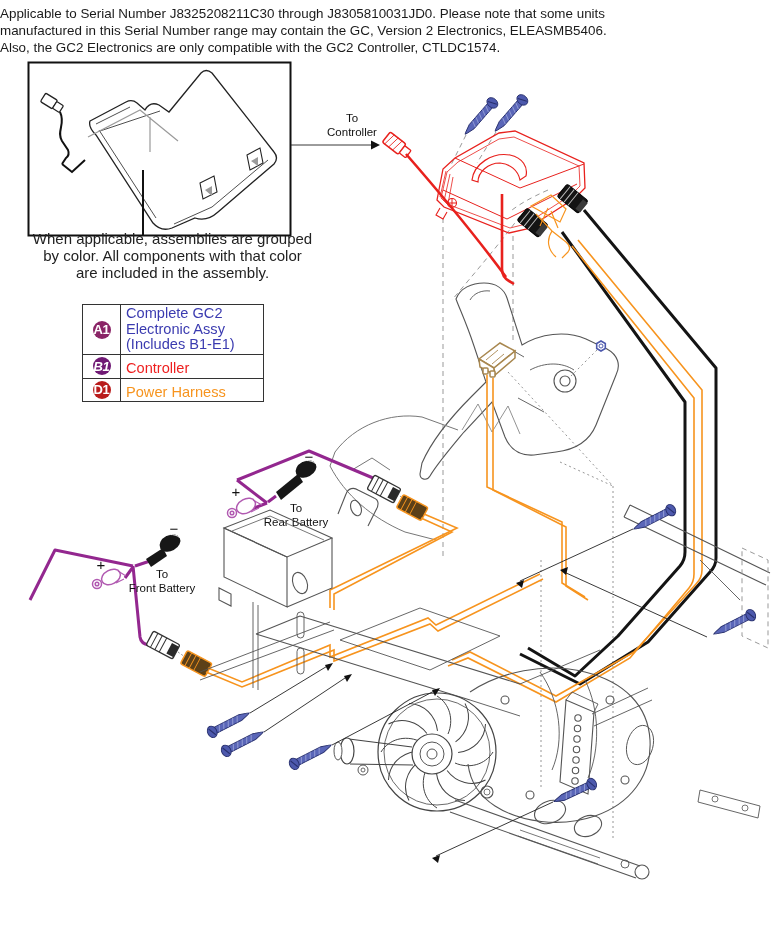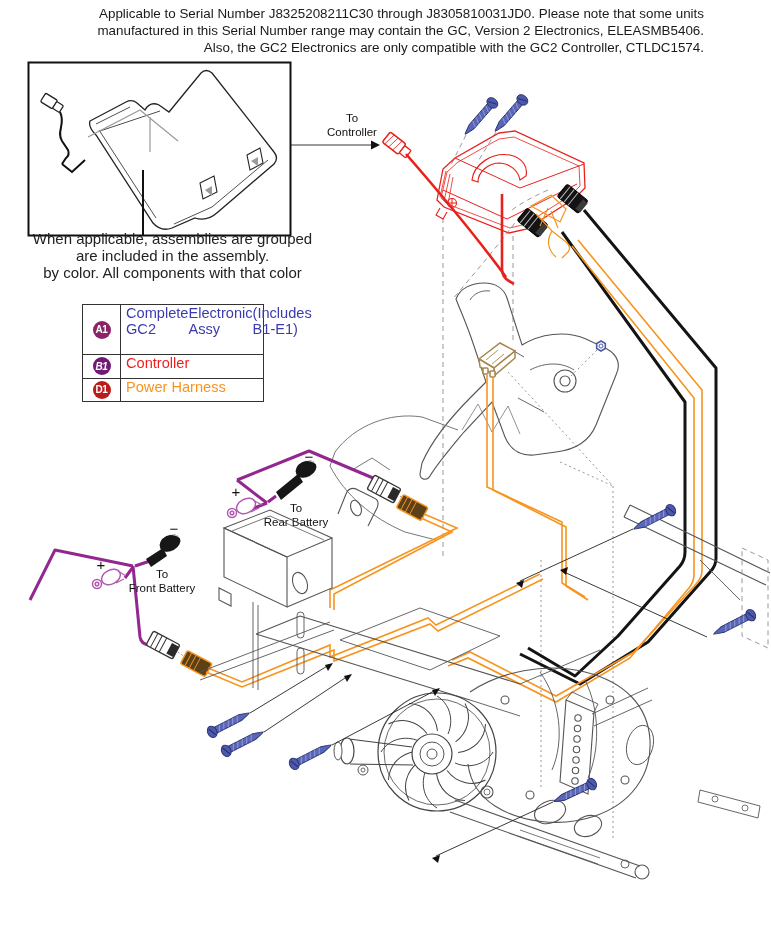"Applicable to Serial Number" .hdr { text-align: right -> left }
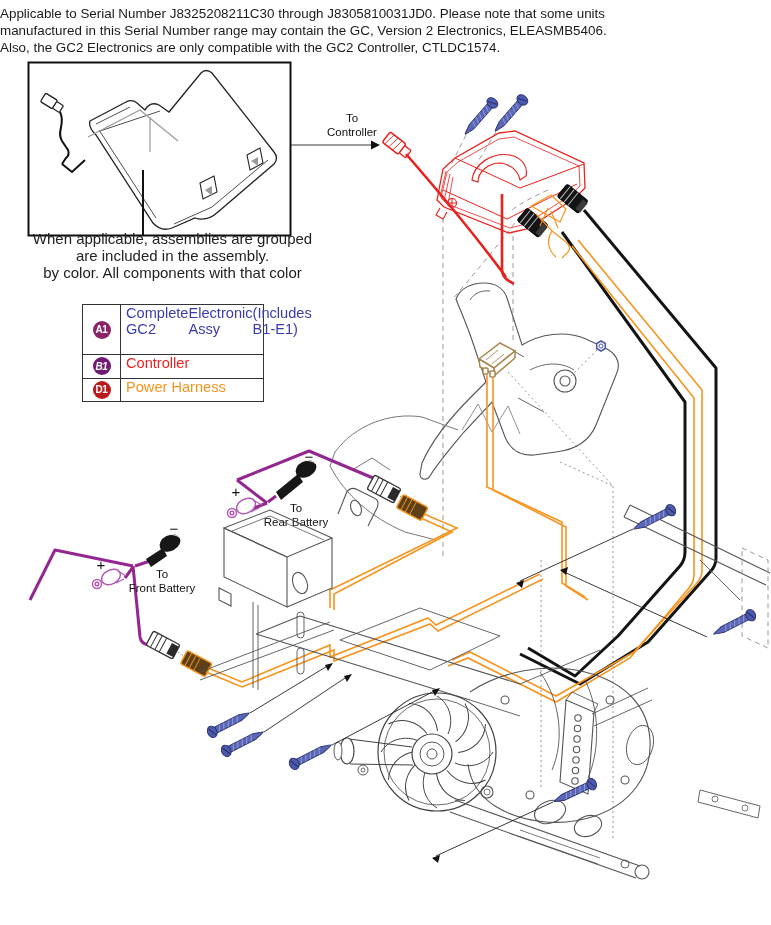"are included in the assembly." div { order: before "by color. All components with" -> after "by color. All components with" }
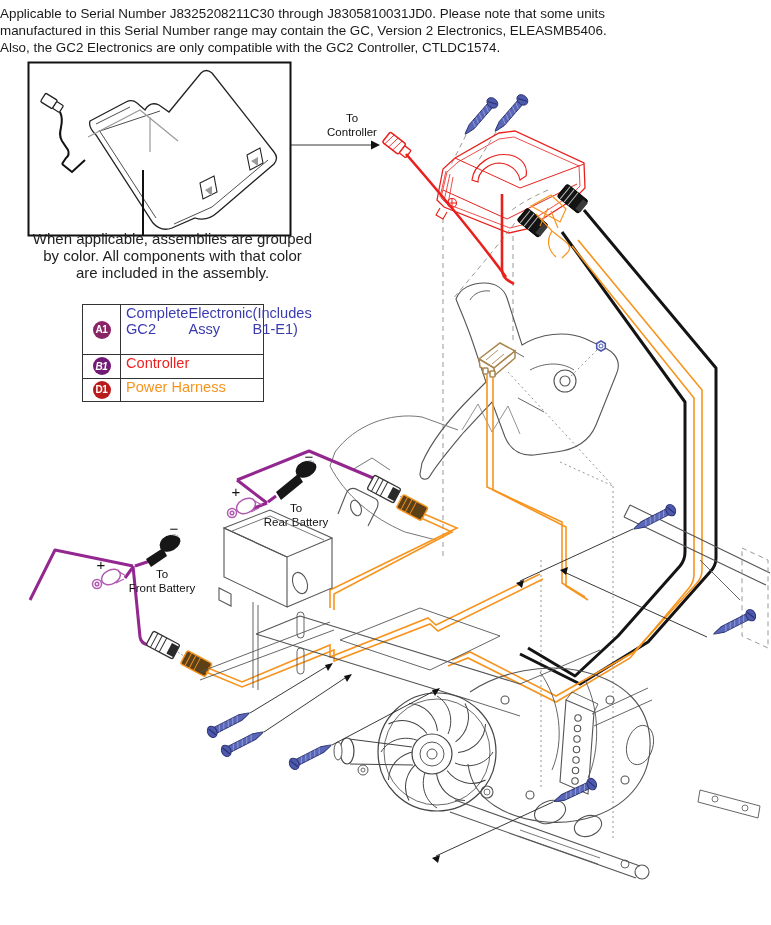"Complete GC2" .lg-label { flex-direction: row -> column }
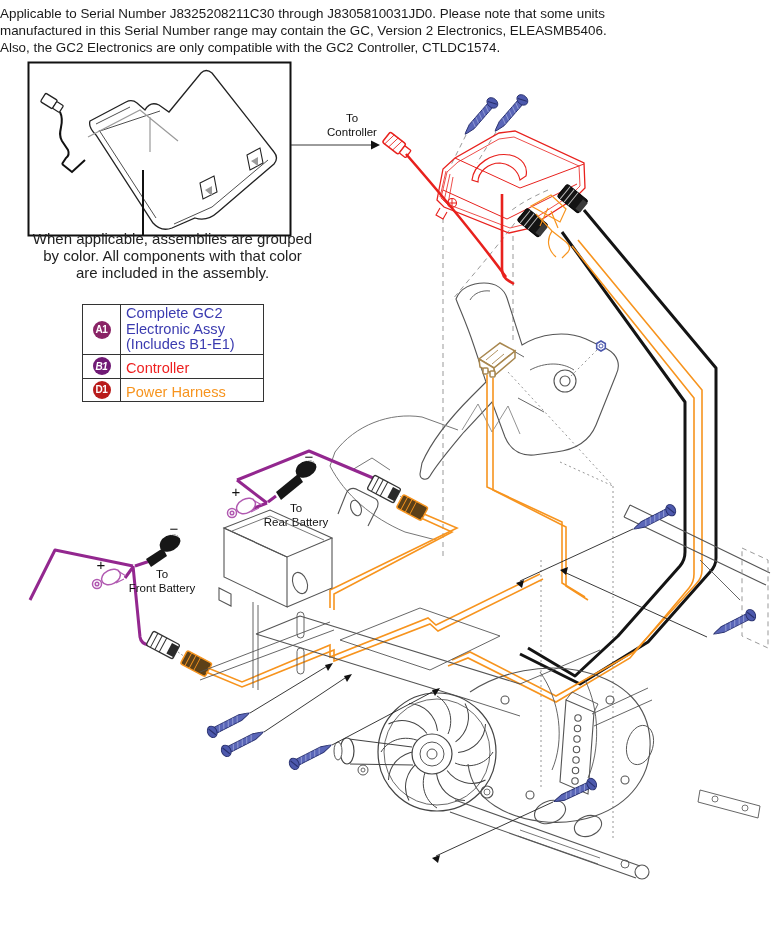"A1" .badge { font-size: 10px -> 13px }
